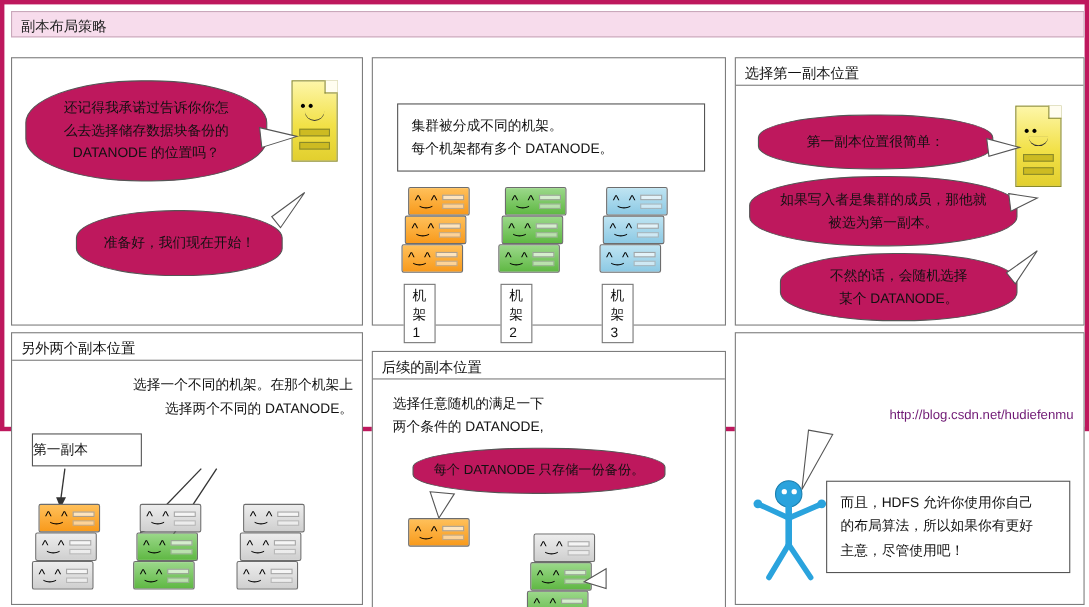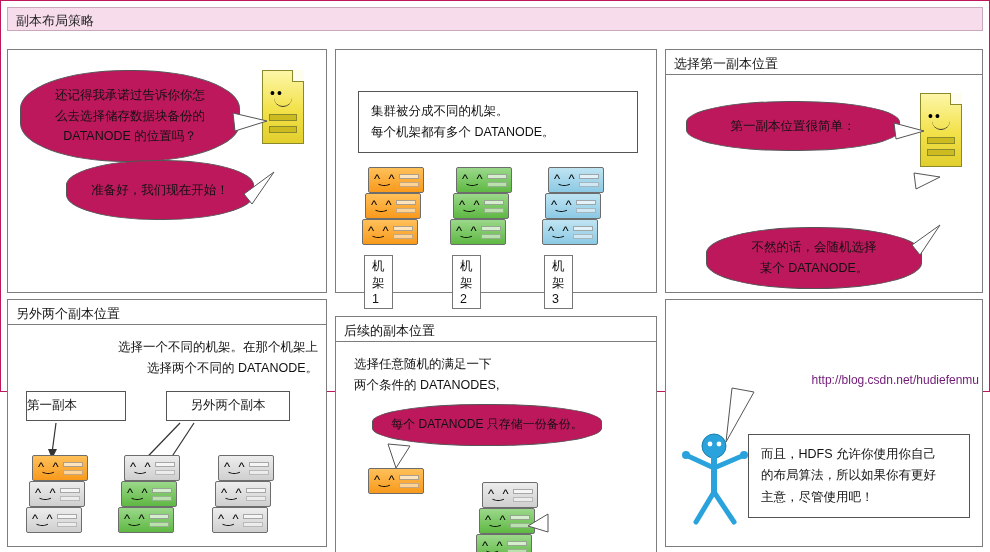"副本布局策略" .page { border: 1px solid #be185d -> 4px solid #be185d }
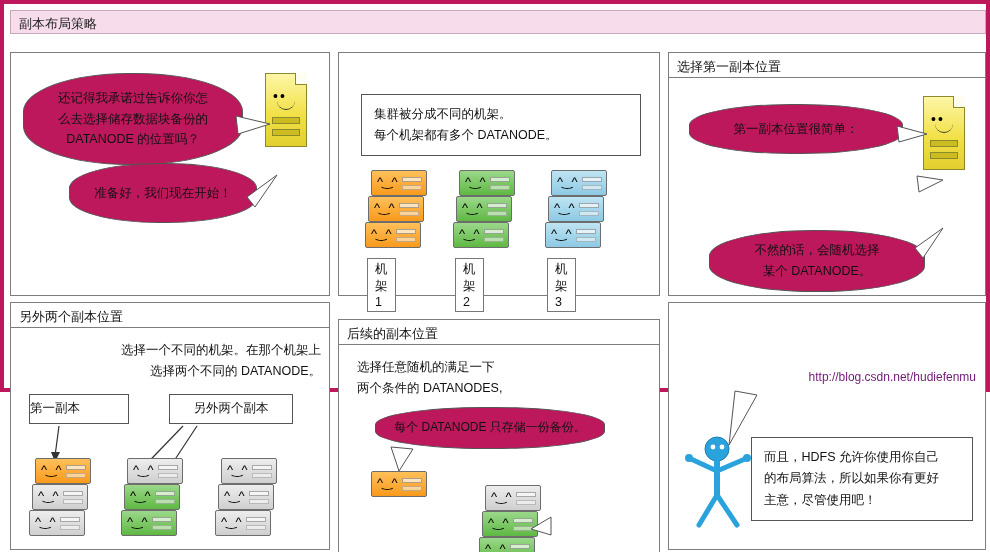"如果写入者是集群的成员，那他就" div.bubble { html: none -> <div> <div>如果写入者是集群的成员，那他就 被选为第一副本。</div> </div> }
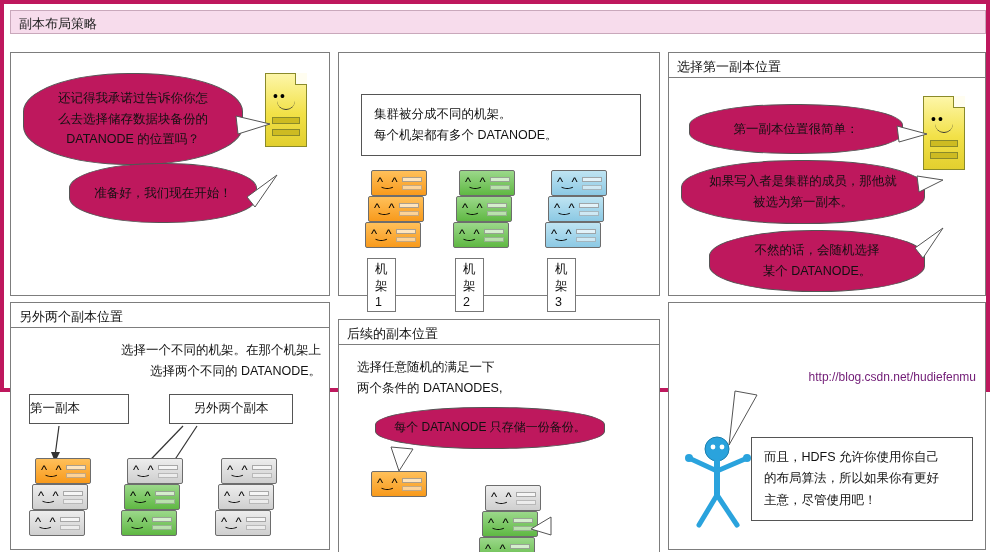"准备好，我们现在开始！" div.bubble { top: 110px -> 138px }
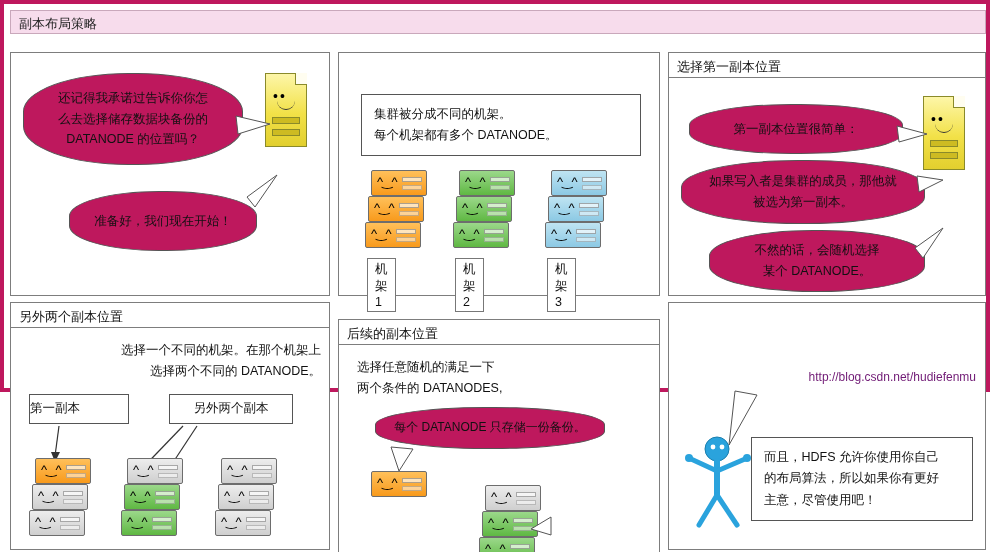"选择任意随机的满足一下" div.plaintext { text: DATANODES -> DATANODE }
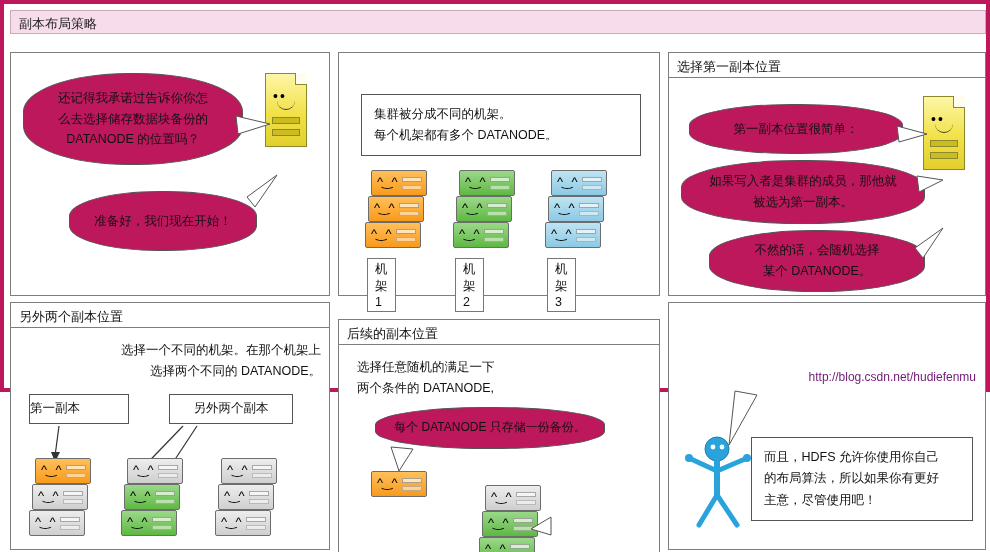"另外两个副本" div.rectbox { html: <div> <div>另外两个副本</div> </div> -> none }
